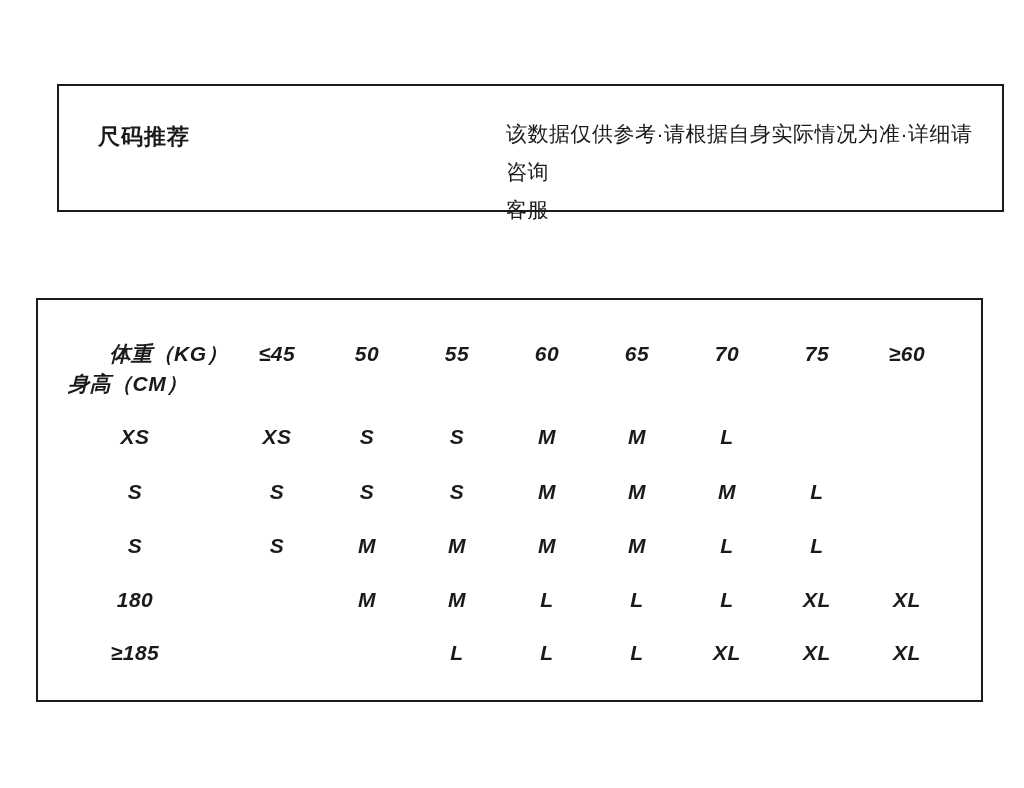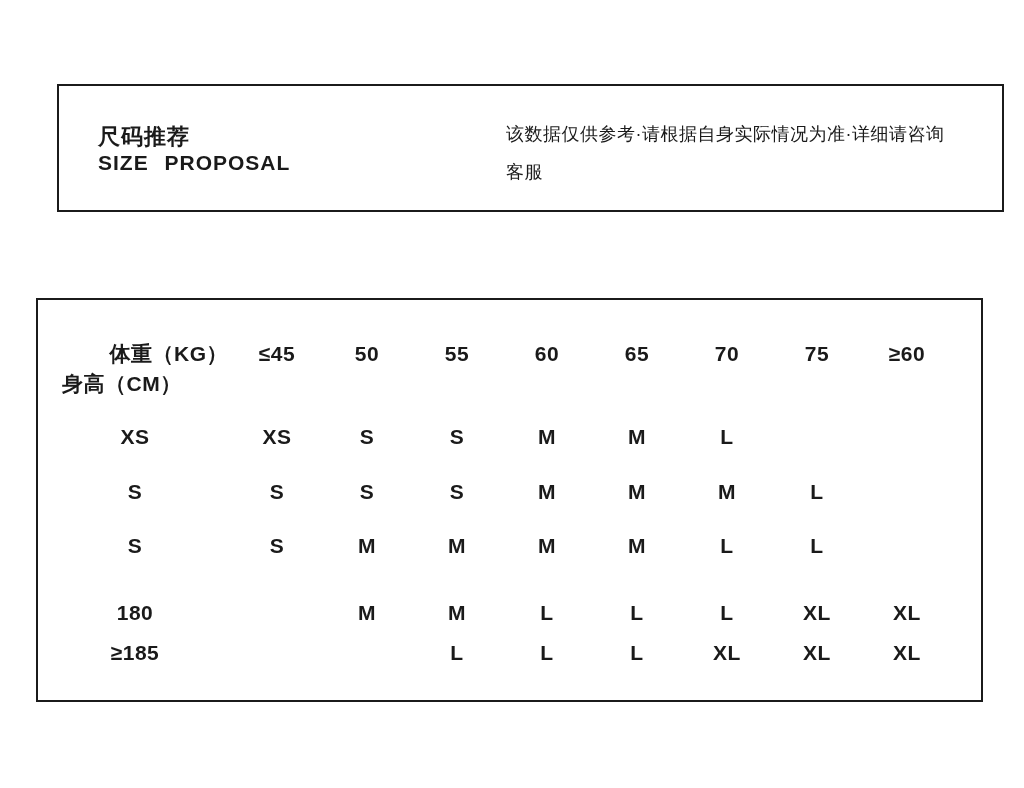"该数据仅供参考·请根据自身实际情况为准·详细请咨询" .disclaimer { font-size: 18px -> 21px }
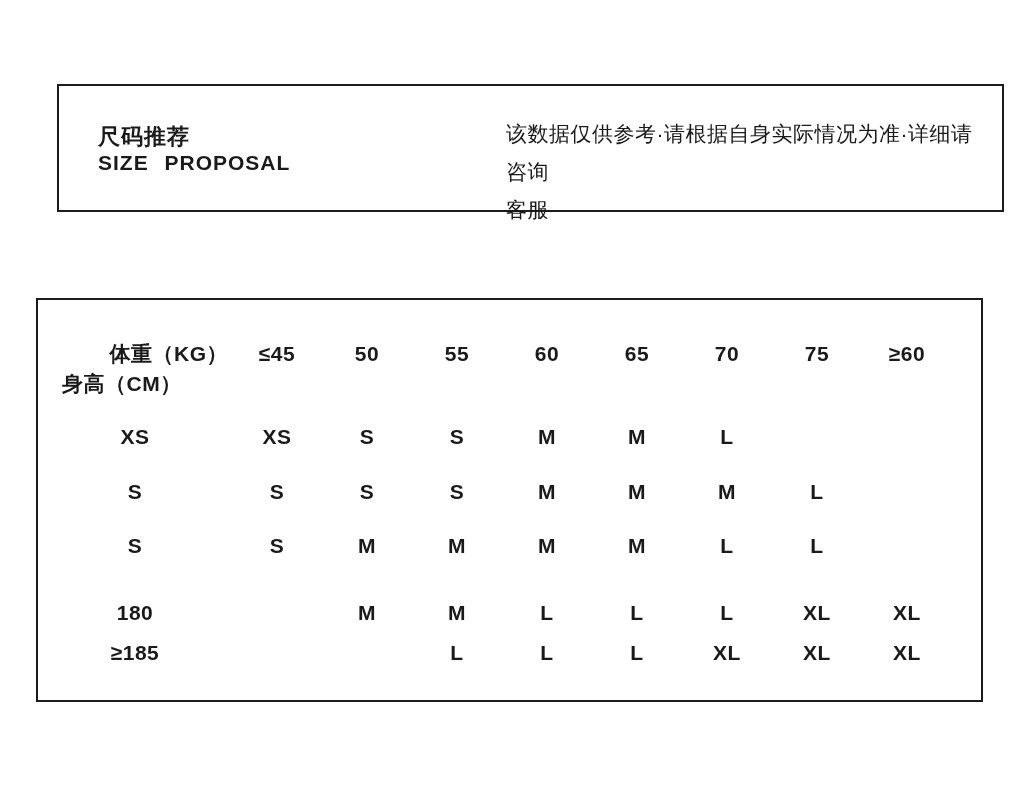"SIZE PROPOSAL" div.title-en { html: <div>SIZE PROPOSAL</div> -> none }
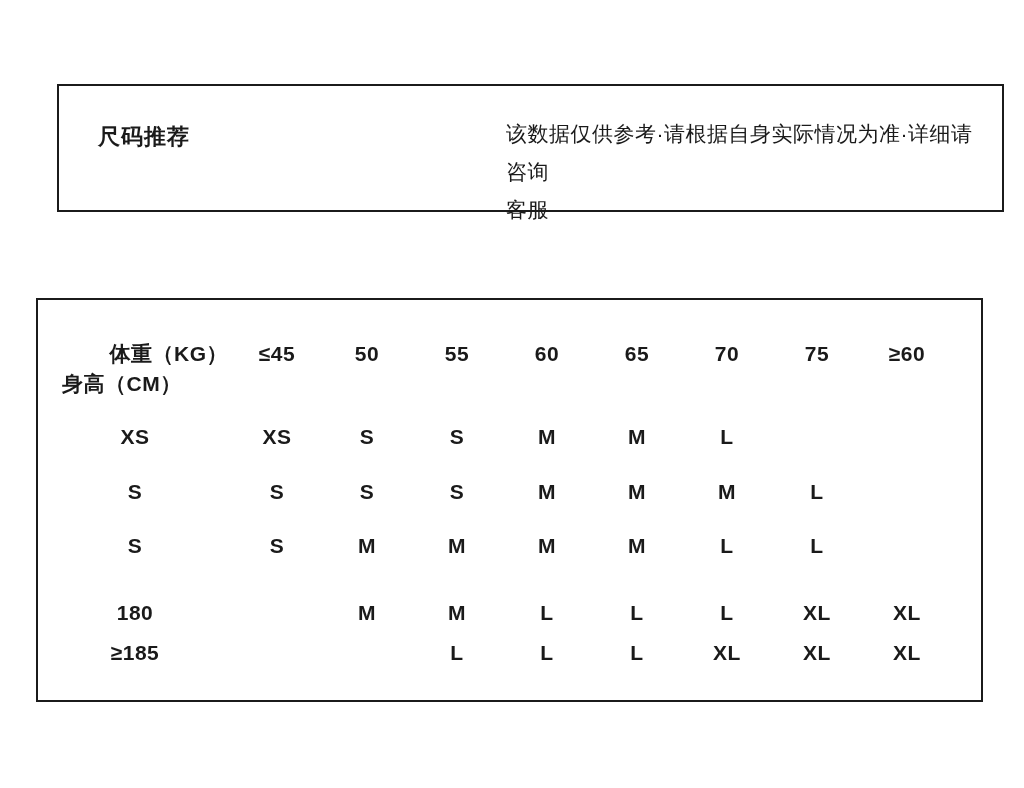"体重（KG）" .trow { font-style: none -> italic }
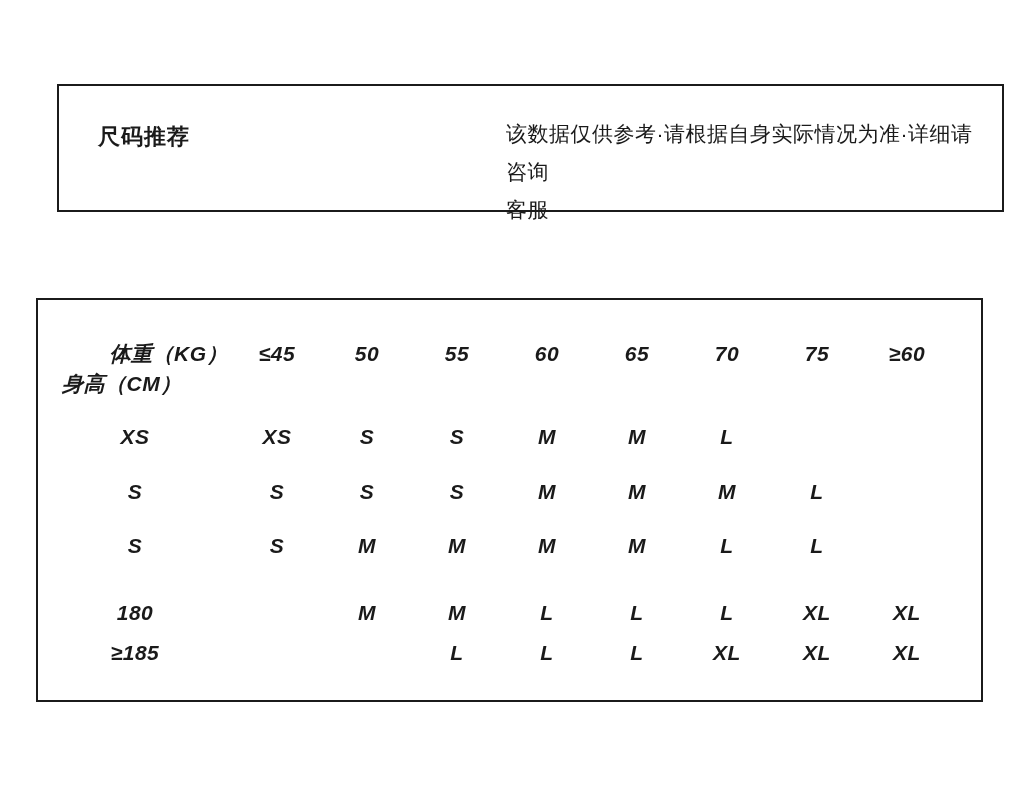"身高（CM）" .corner-height { padding-left: 24px -> 30px }
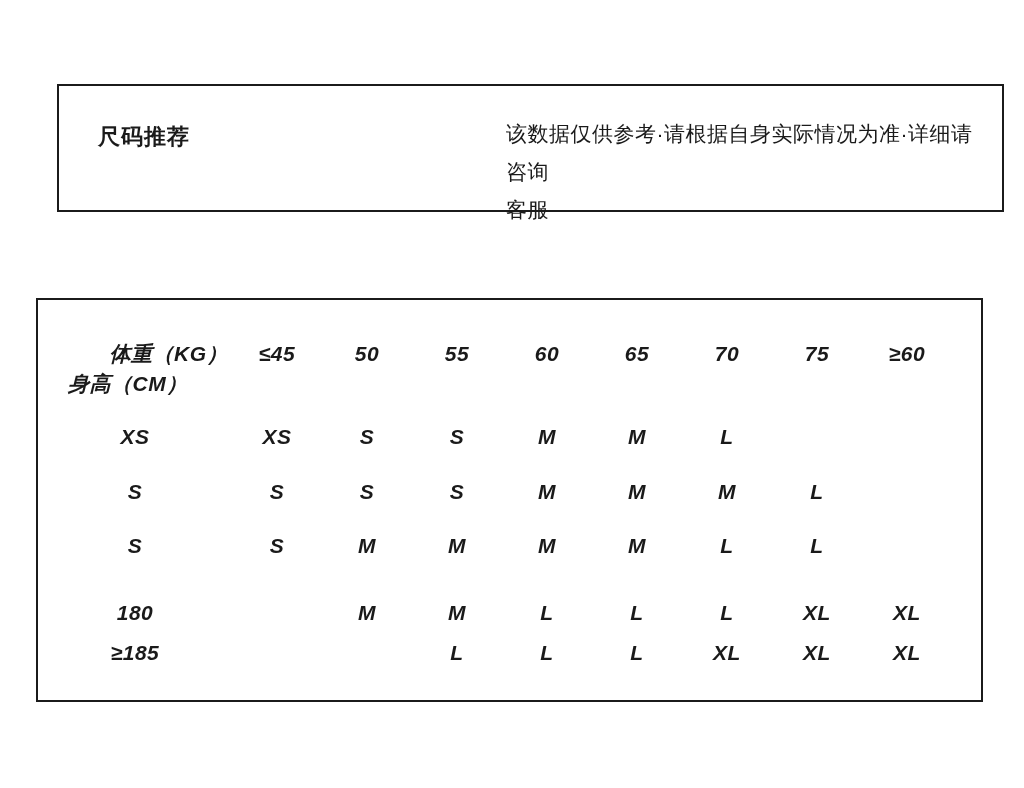"180" .data-row:nth-child(4) { margin-top: 13px -> none }
